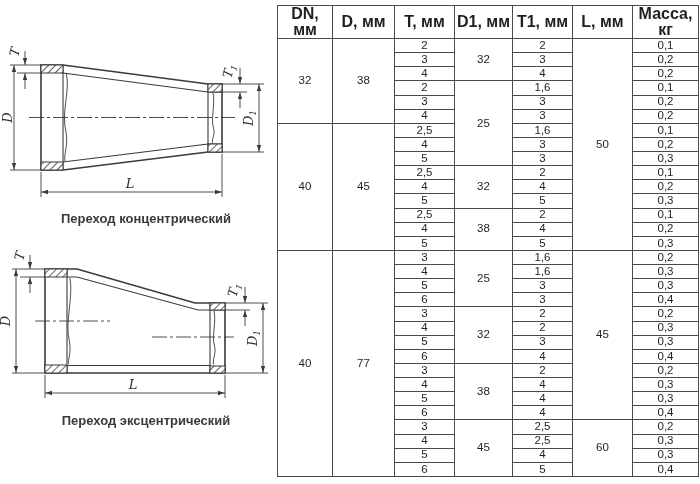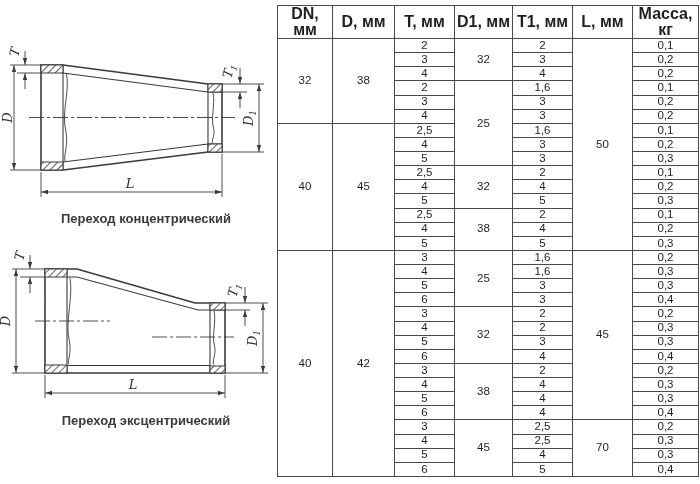"42" td { text: 42 -> 77 }
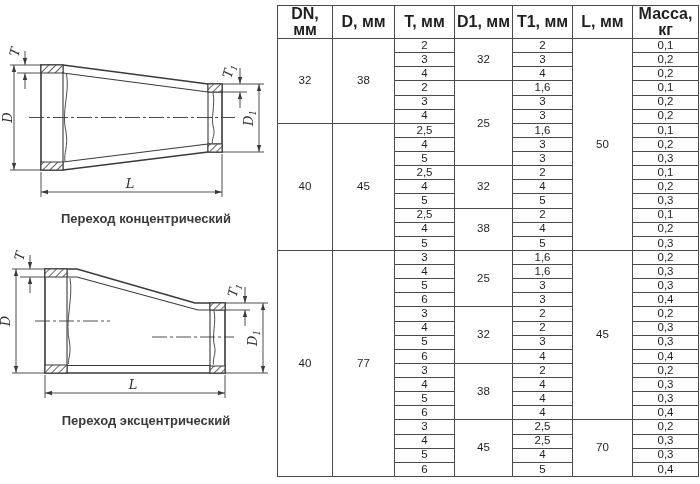"70" td { text: 70 -> 60 }
